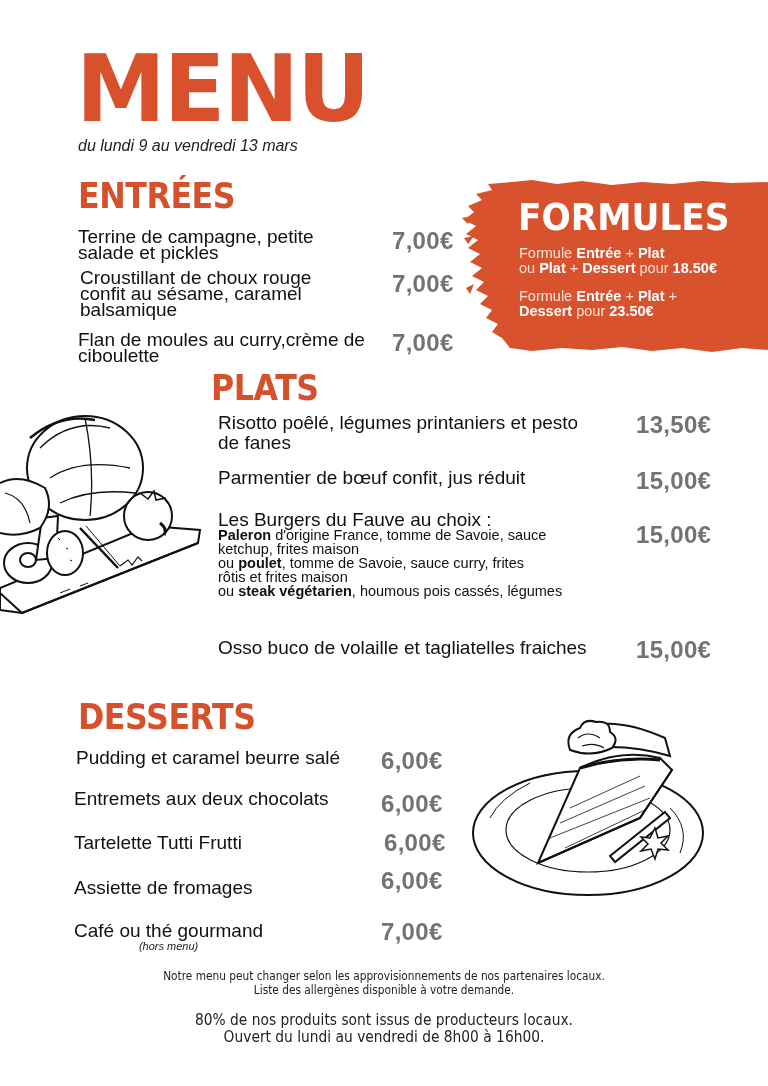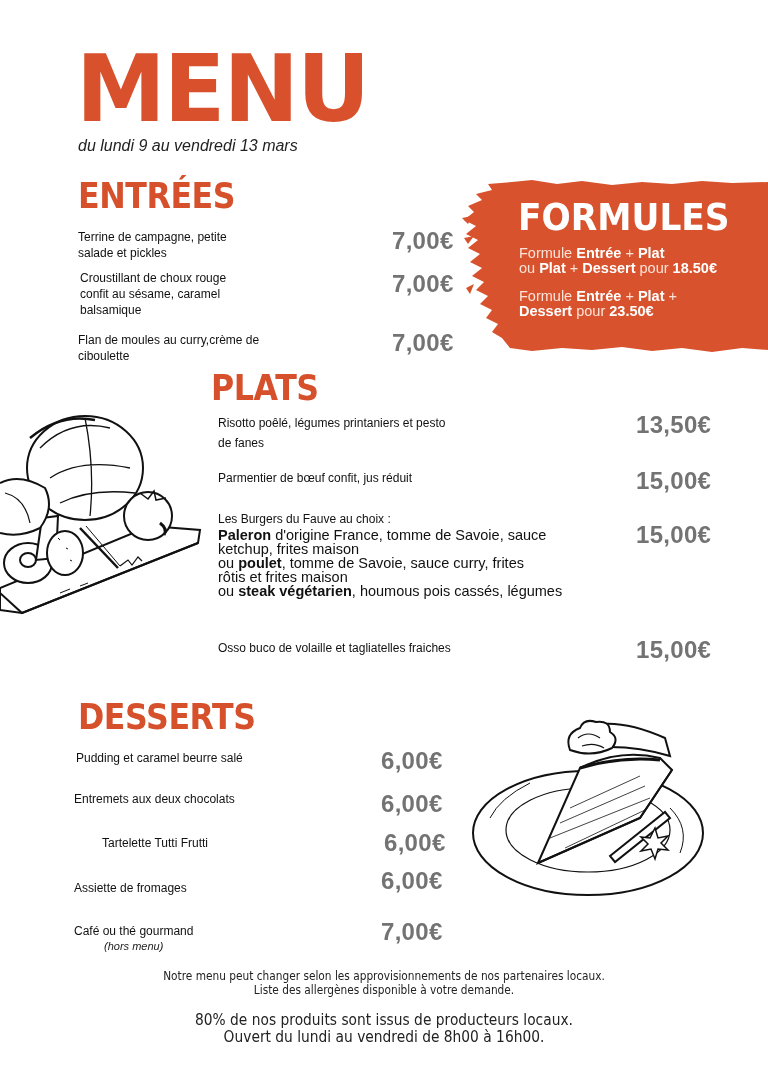"Terrine de campagne, petite" .item { font-size: 12px -> 19px }
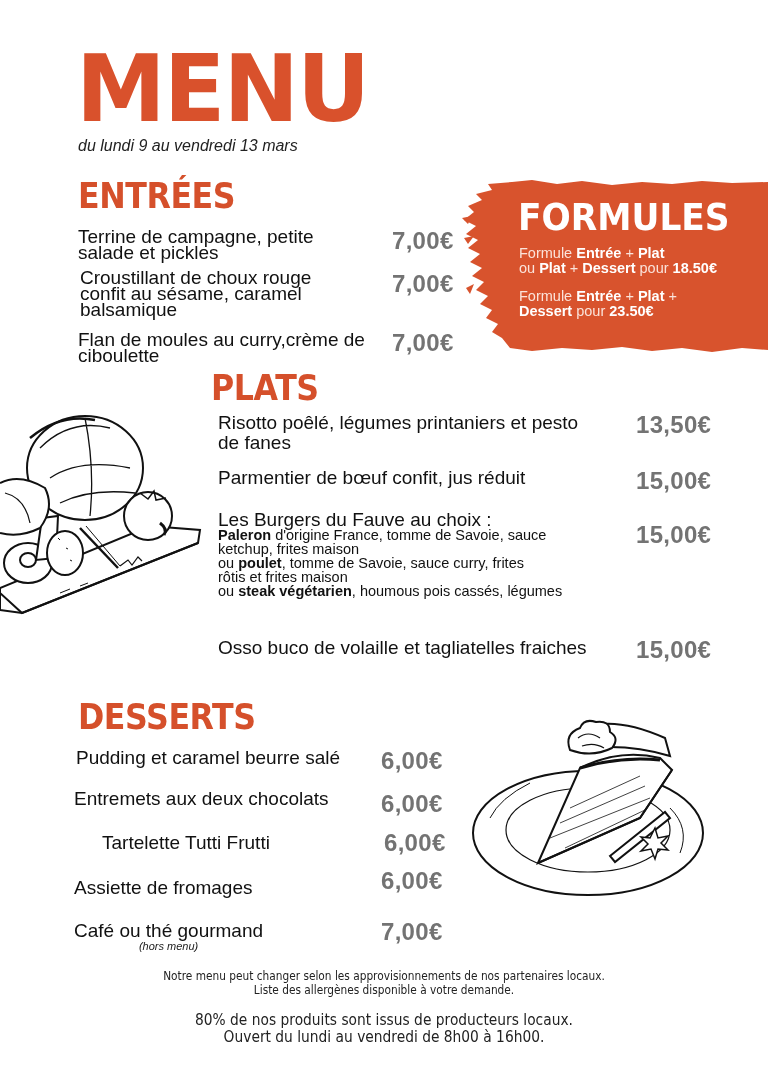"Tartelette Tutti Frutti" div.abs { margin-left: 28px -> none }
